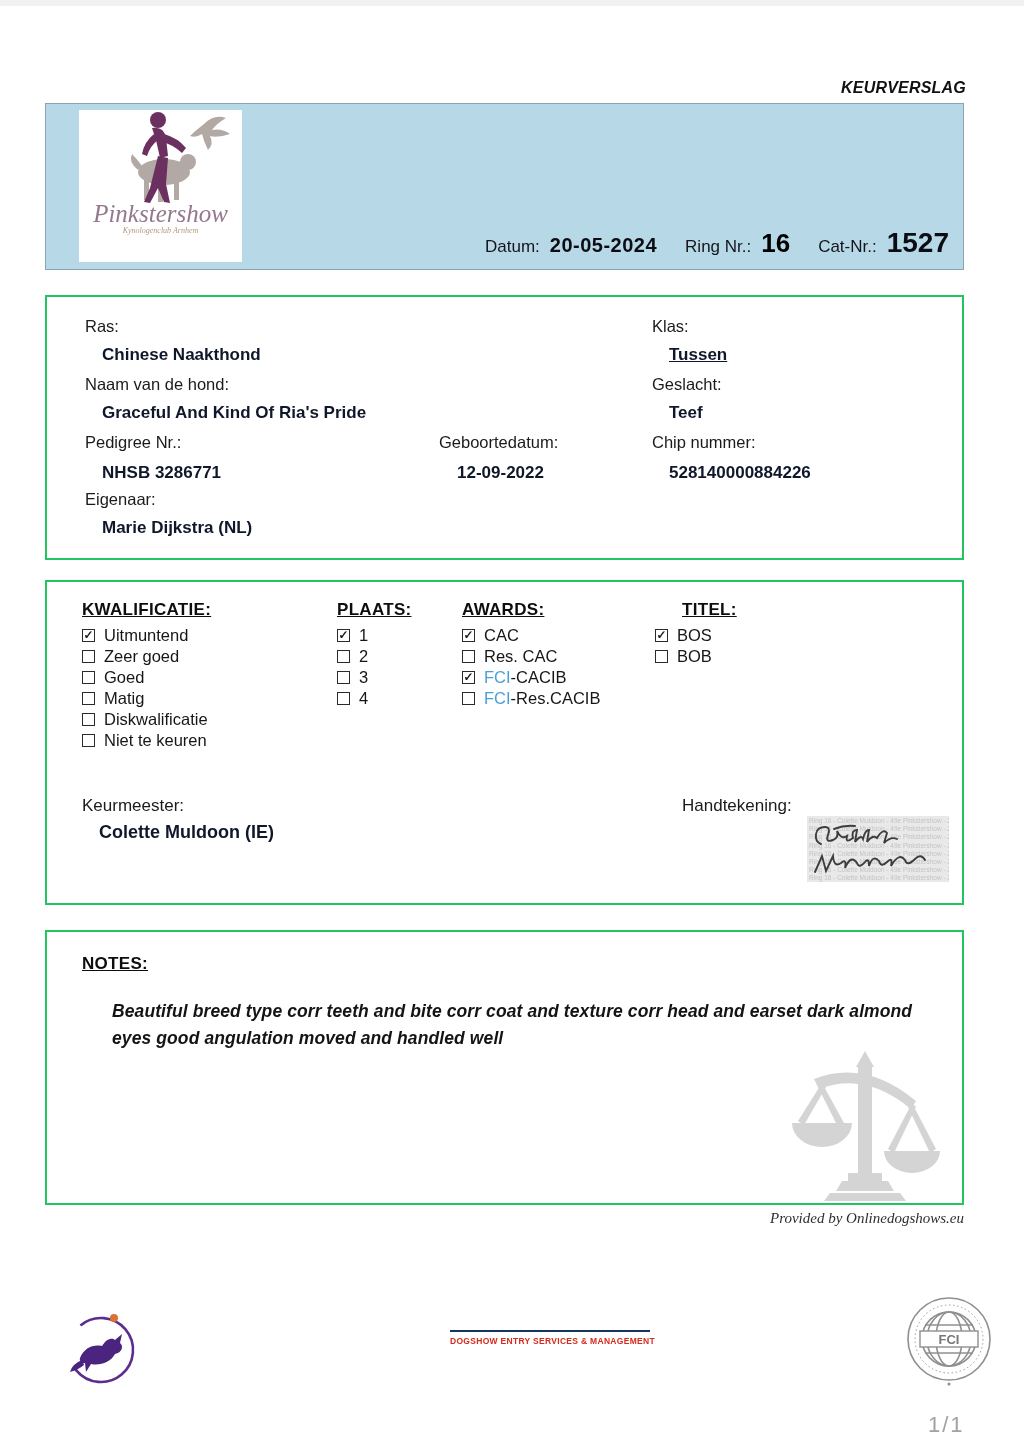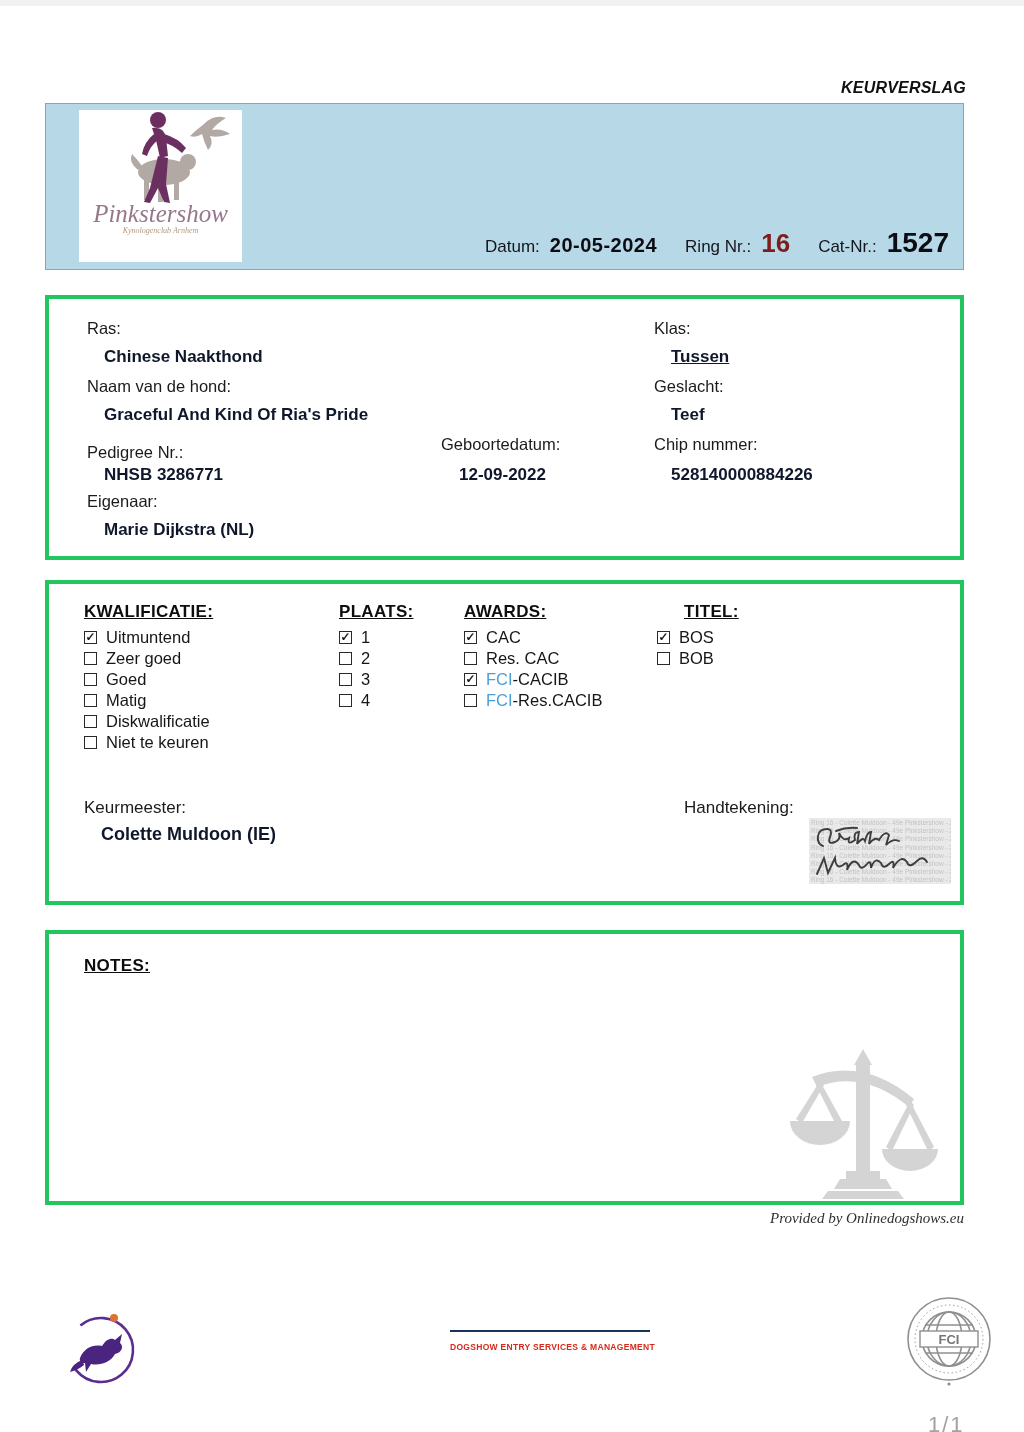"16" .datum-row .val-ring { color: #7f1d1d -> #000000 }
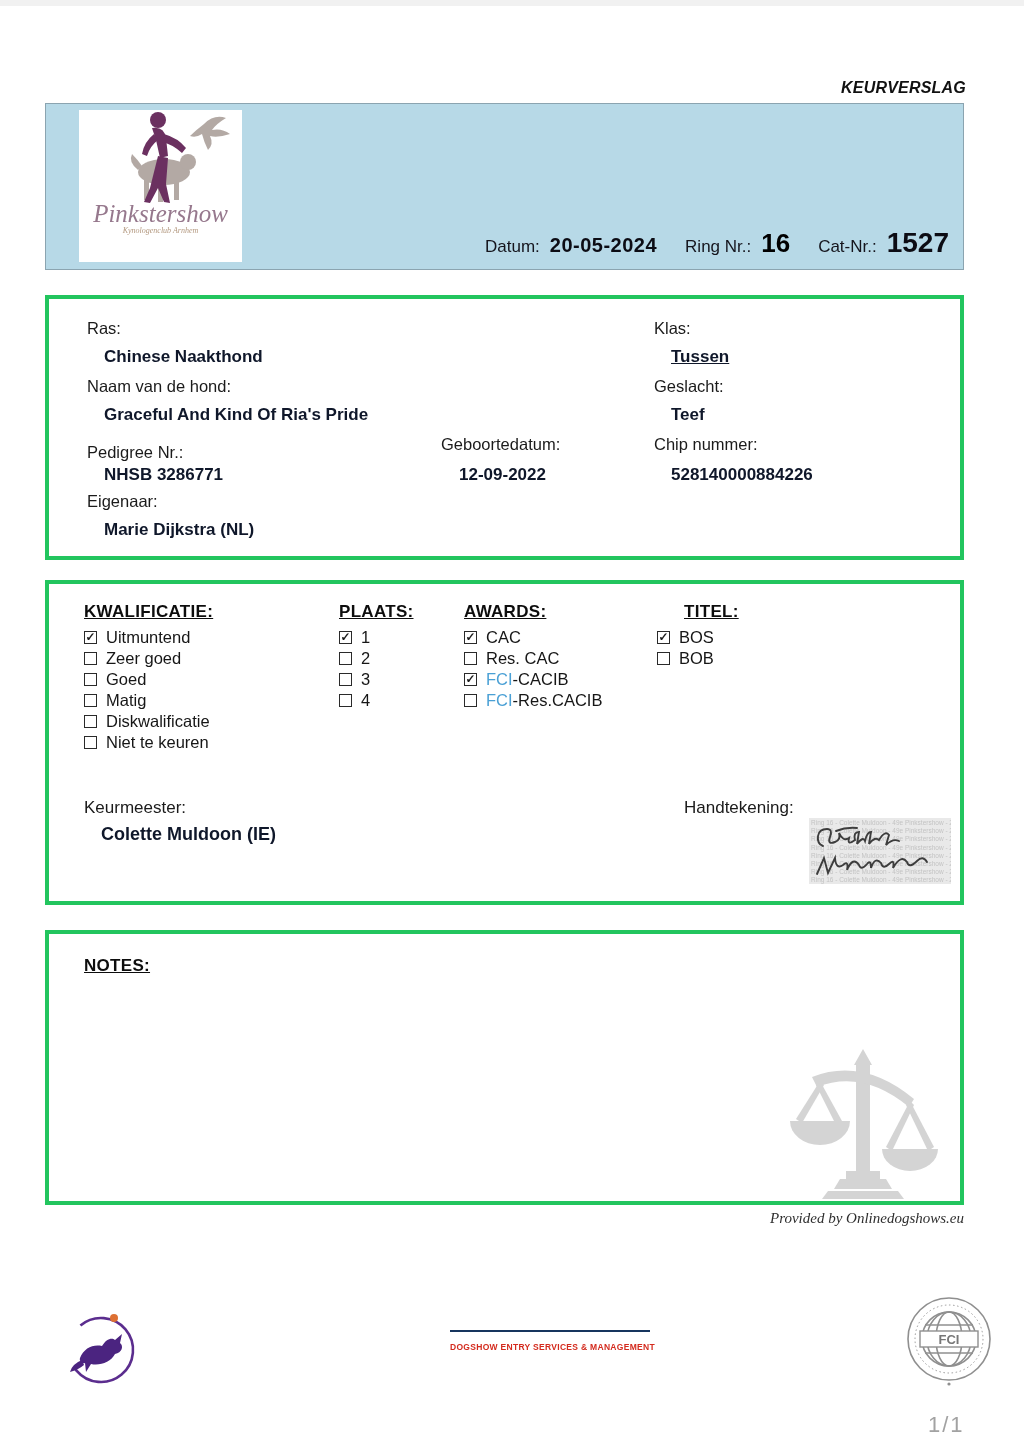"Ras:" .doc-box { border: 4px solid #22c55e -> 2px solid #22c55e }
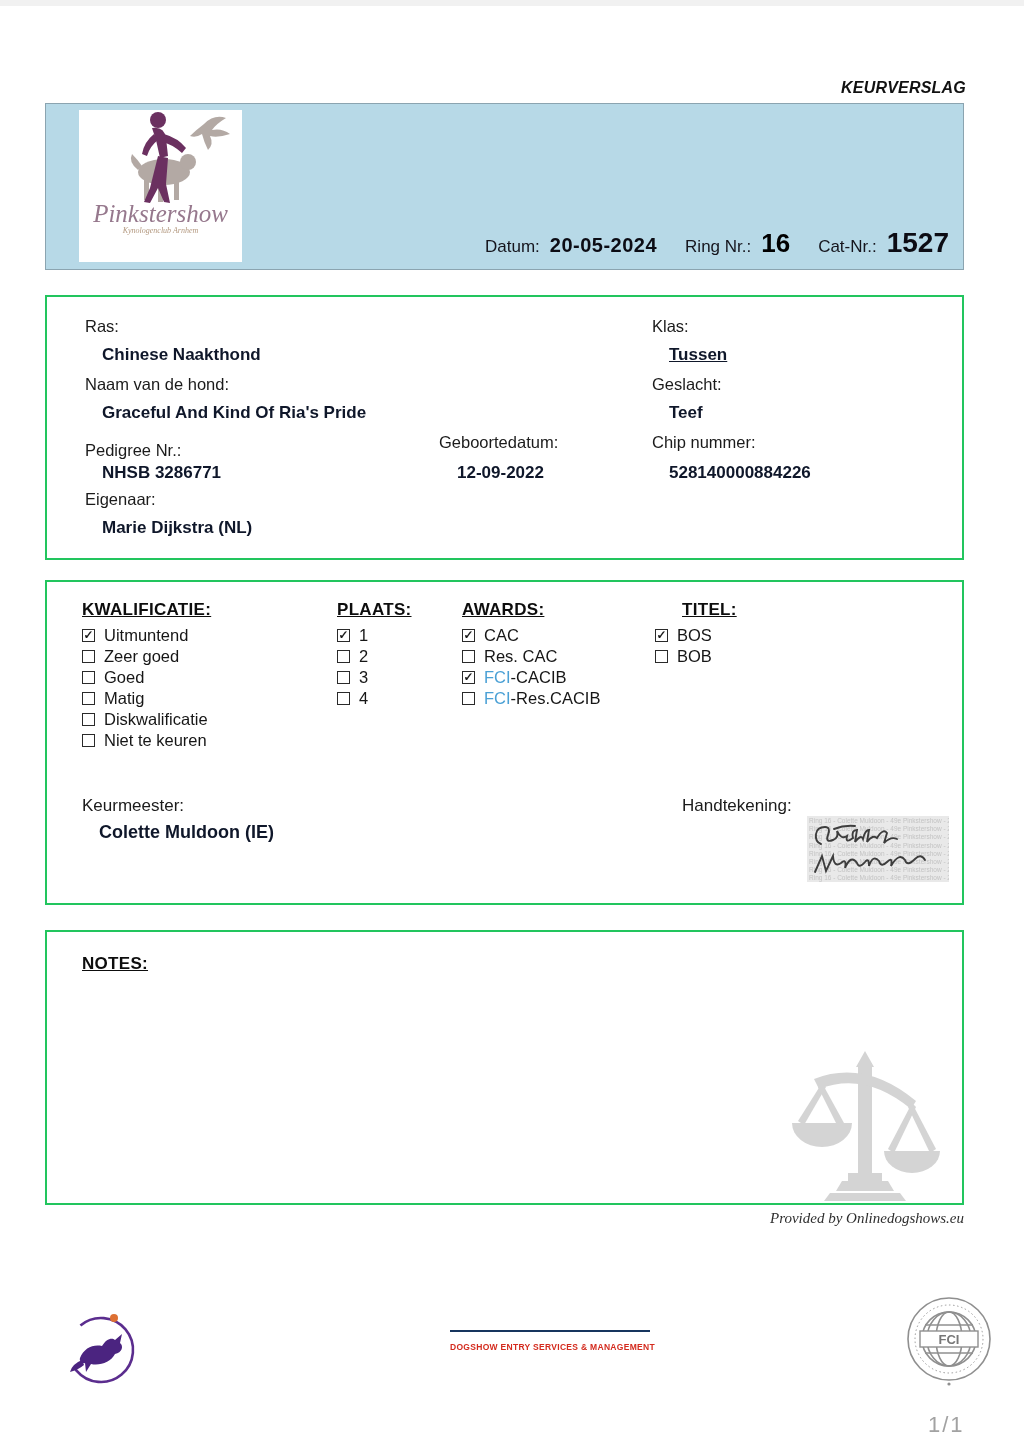"Pedigree Nr.:" div.fld-label { top: 144px -> 136px }
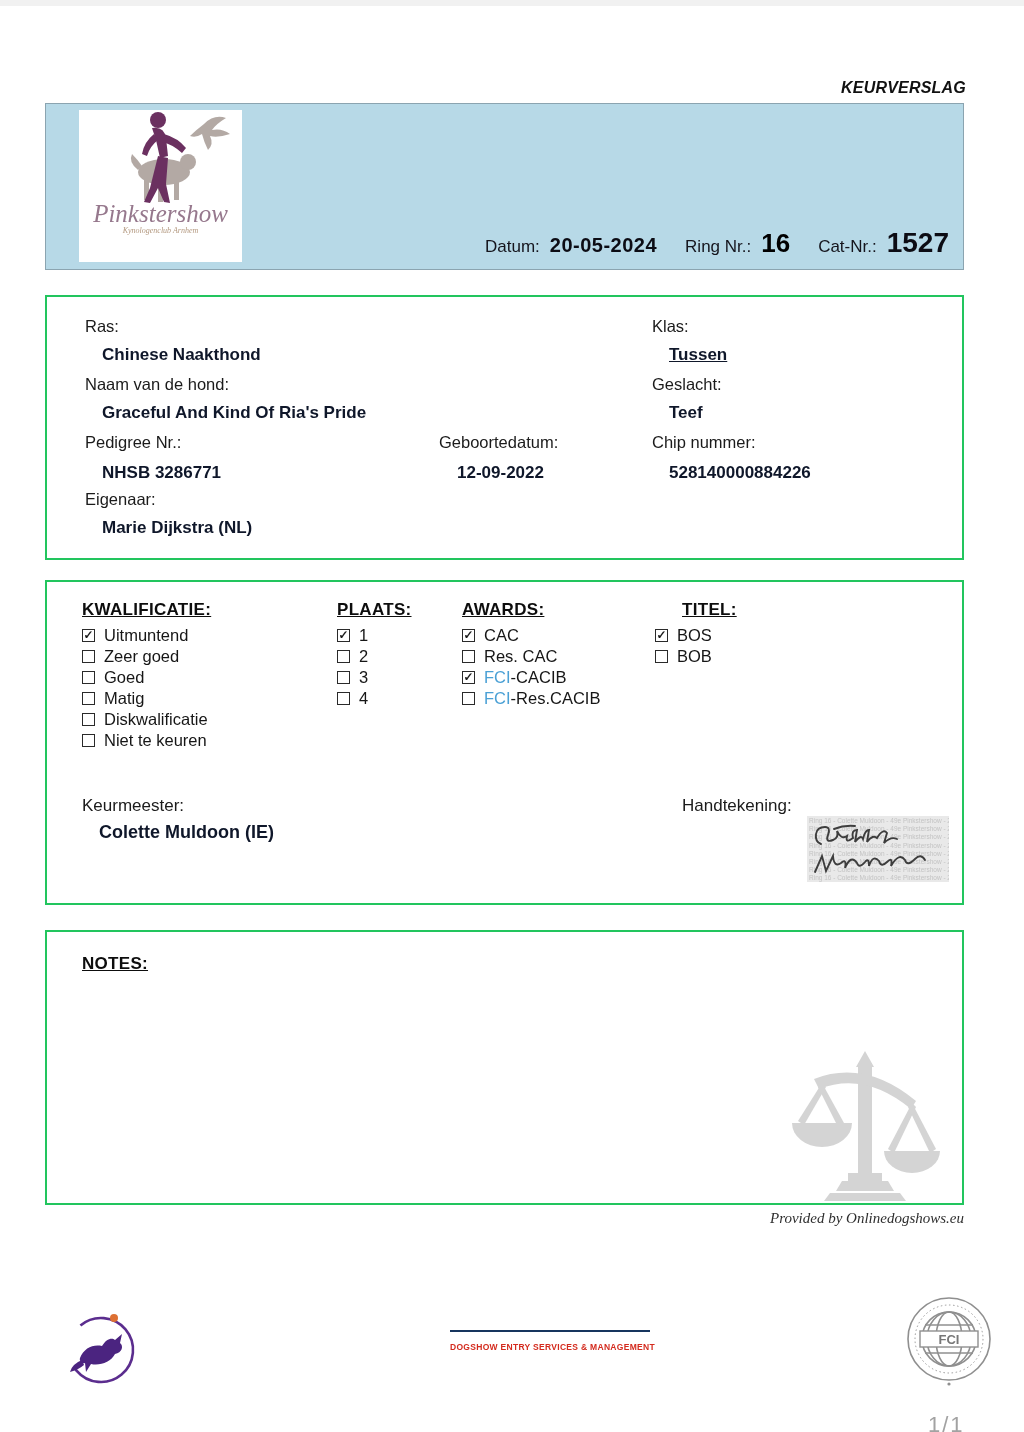"Beautiful breed type corr teeth" div.notes-text { html: none -> <div>Beautiful breed type corr teeth and bite corr coat and texture corr head and earset dark almond eyes good angulation moved and handled well</div> }
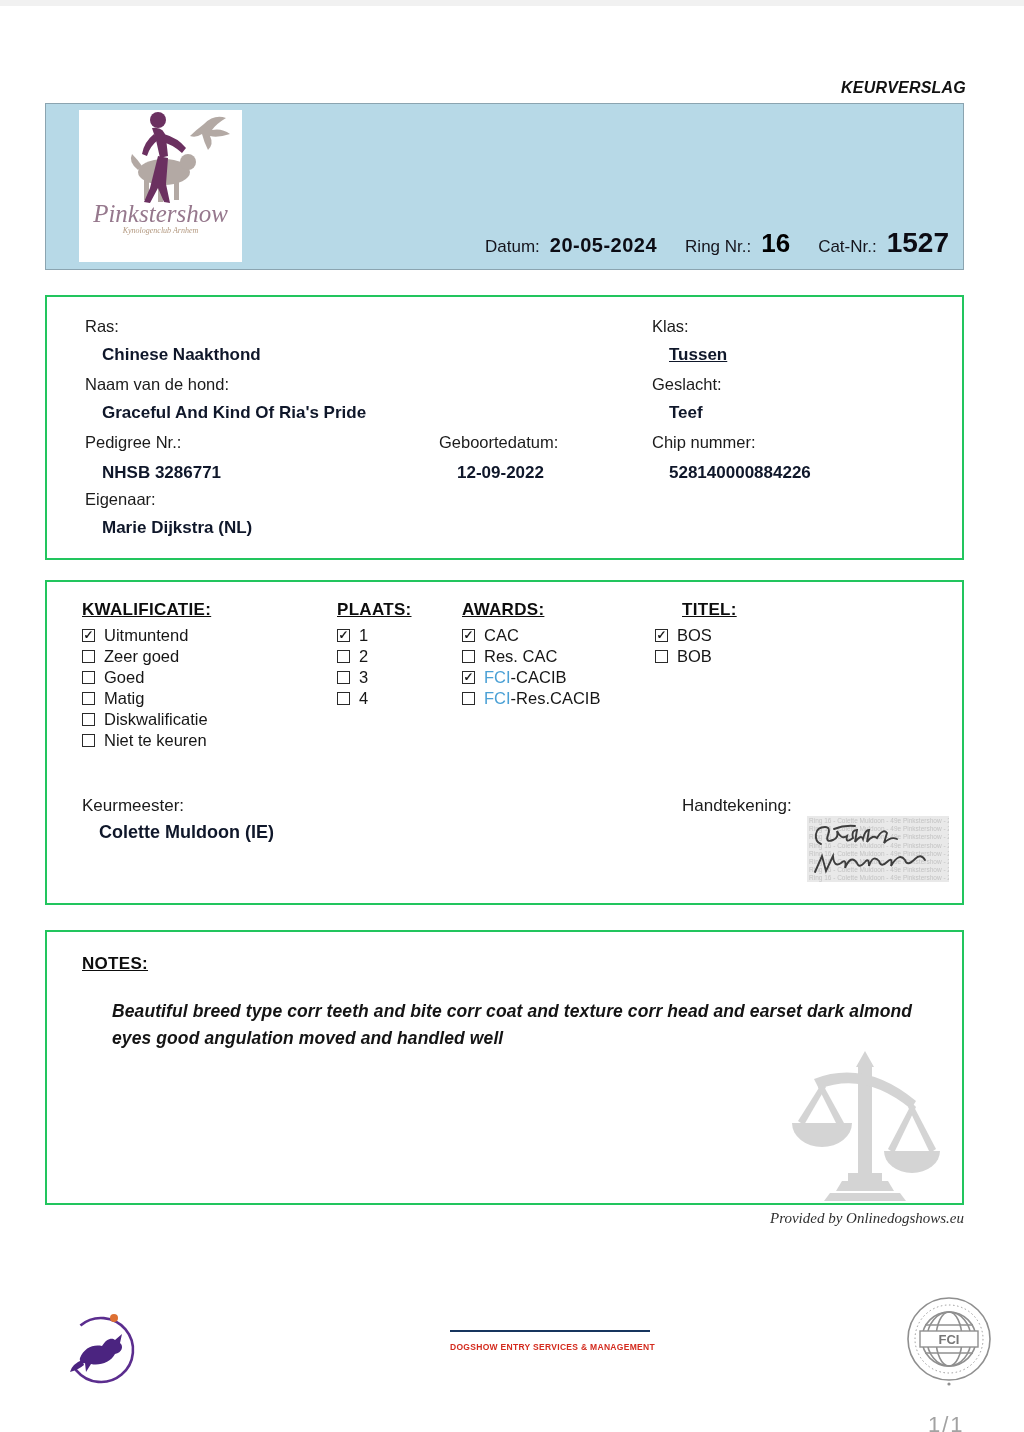"DOGSHOW ENTRY SERVICES & MANAGEMENT" .ods-sub { padding-top: 10px -> 4px }
